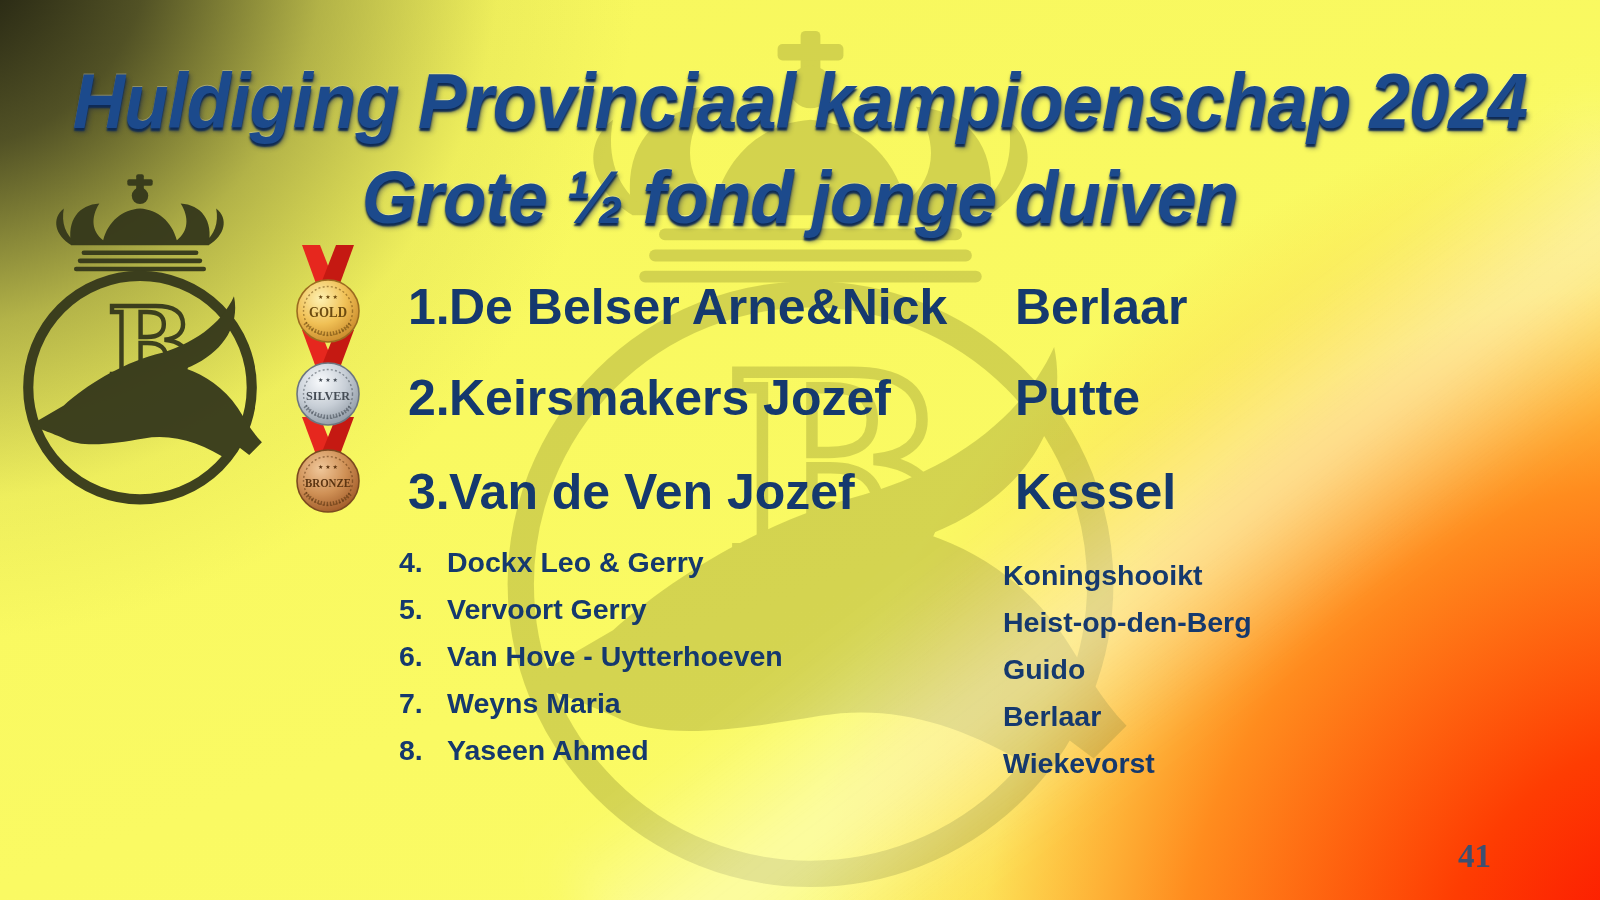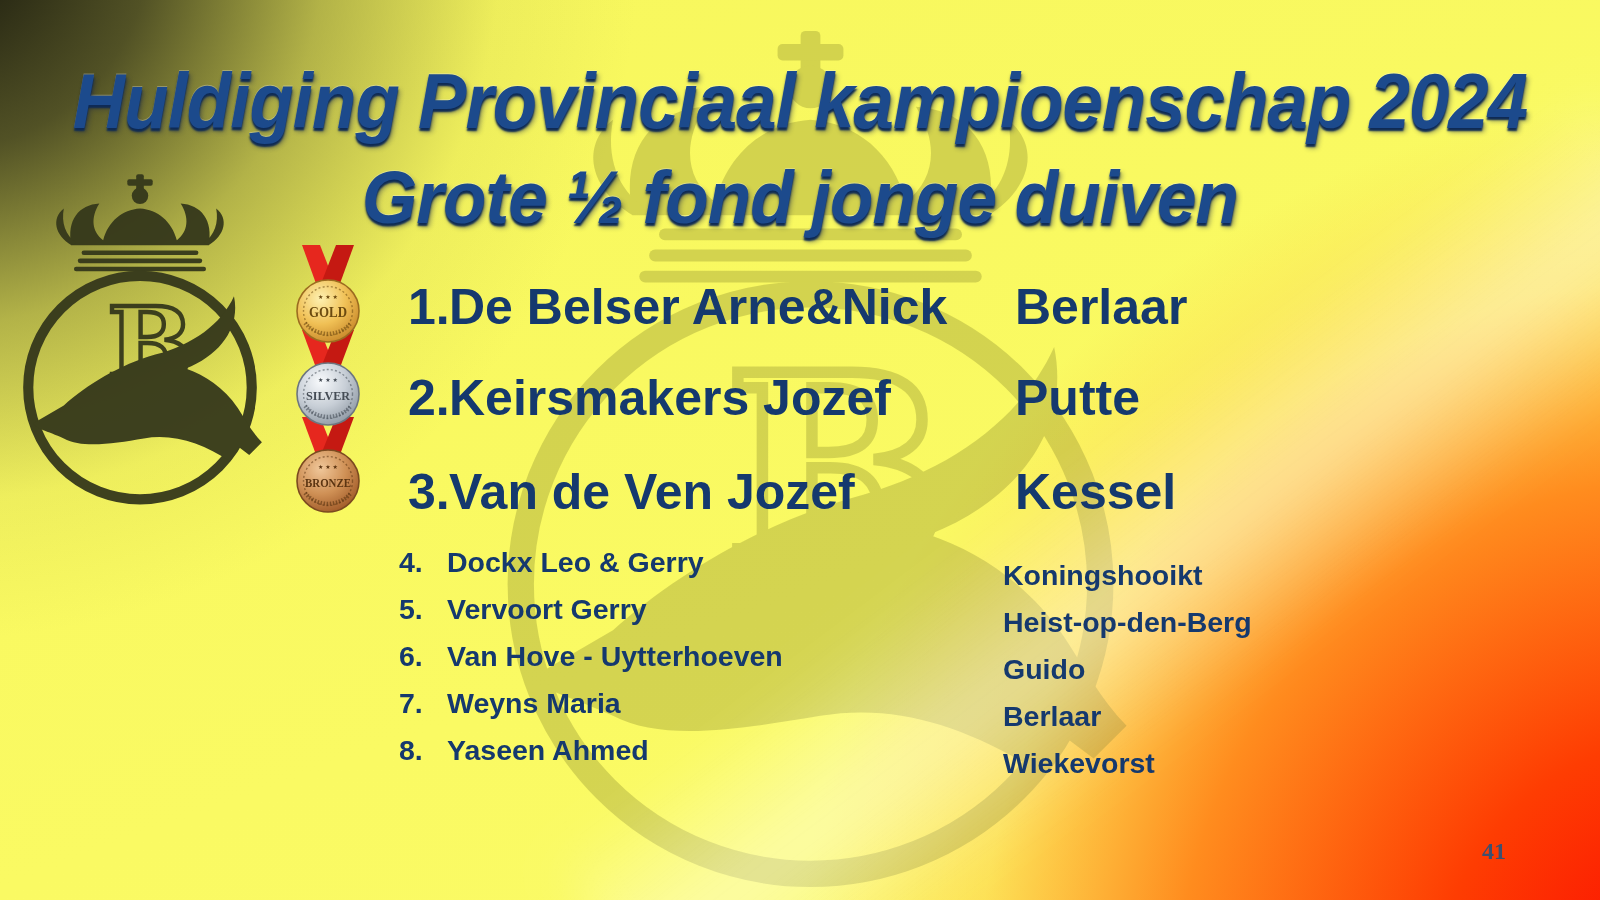"41" .pagenum { font-size: 24px -> 33px; margin-left: 24px -> none }
